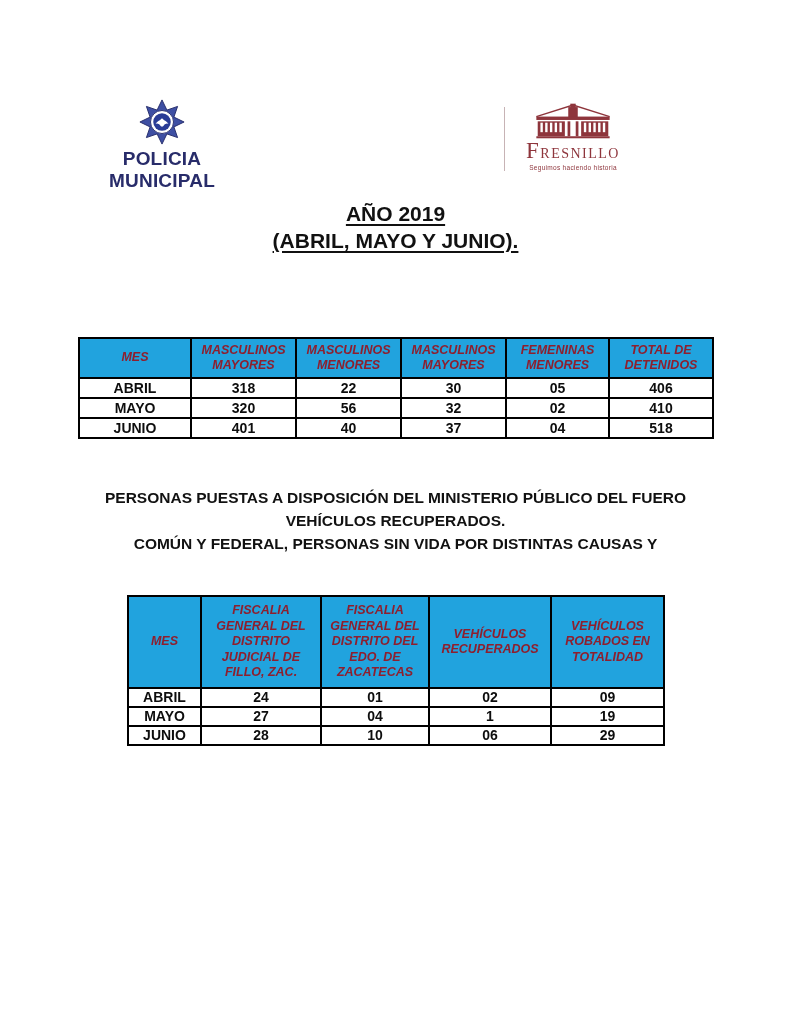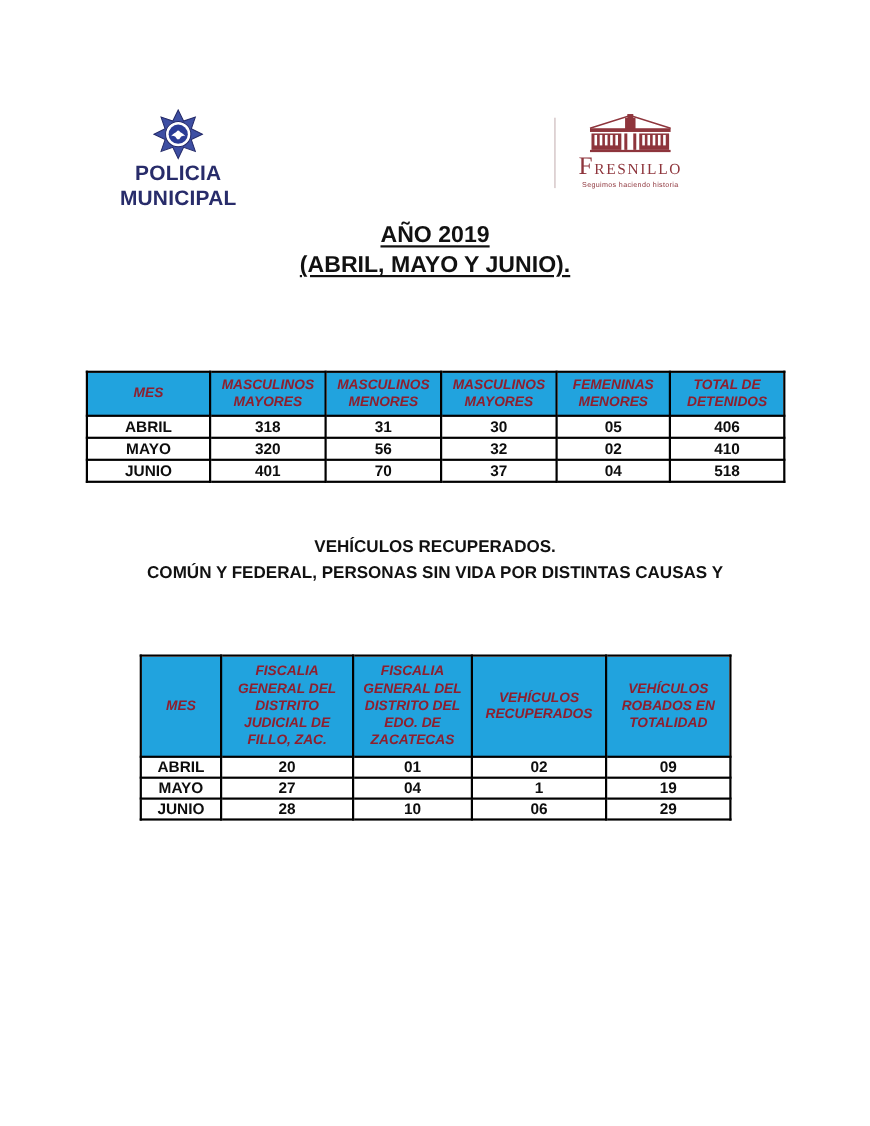"31" td { text: 31 -> 22 }
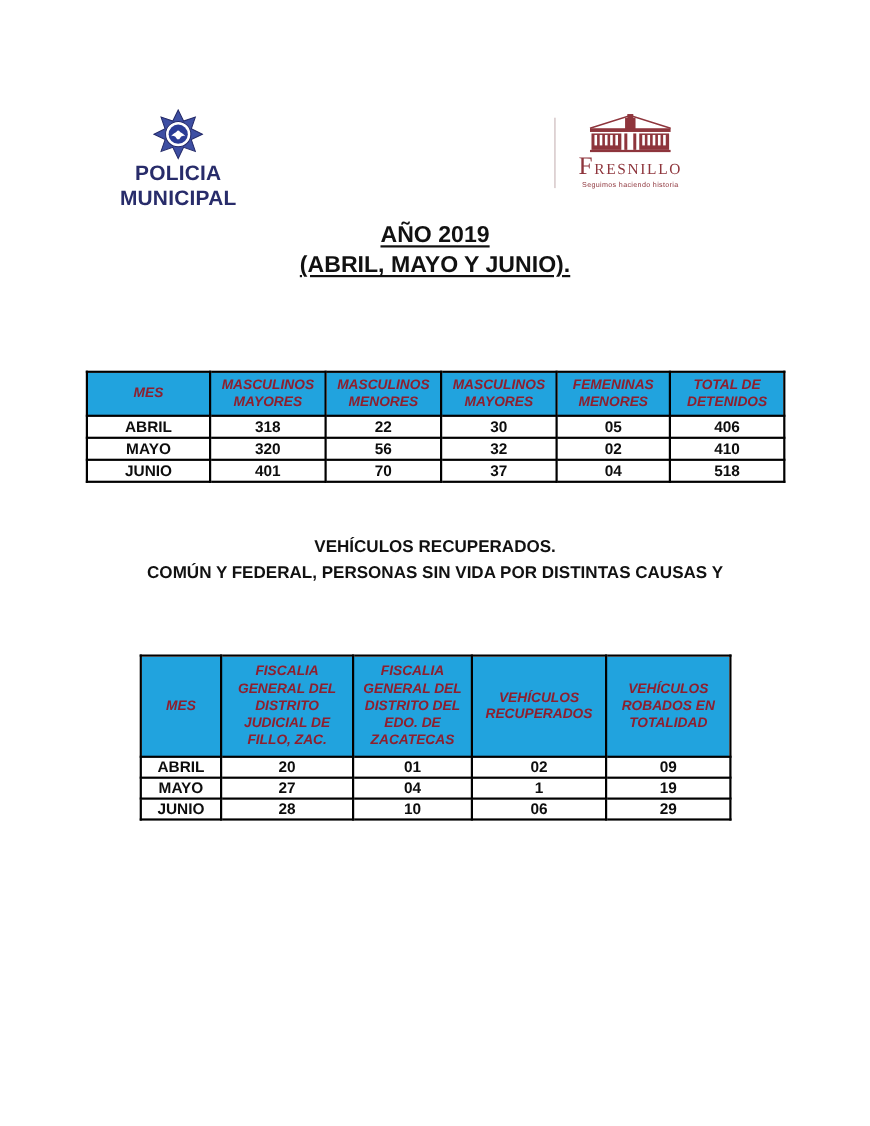"70" td { text: 70 -> 40 }
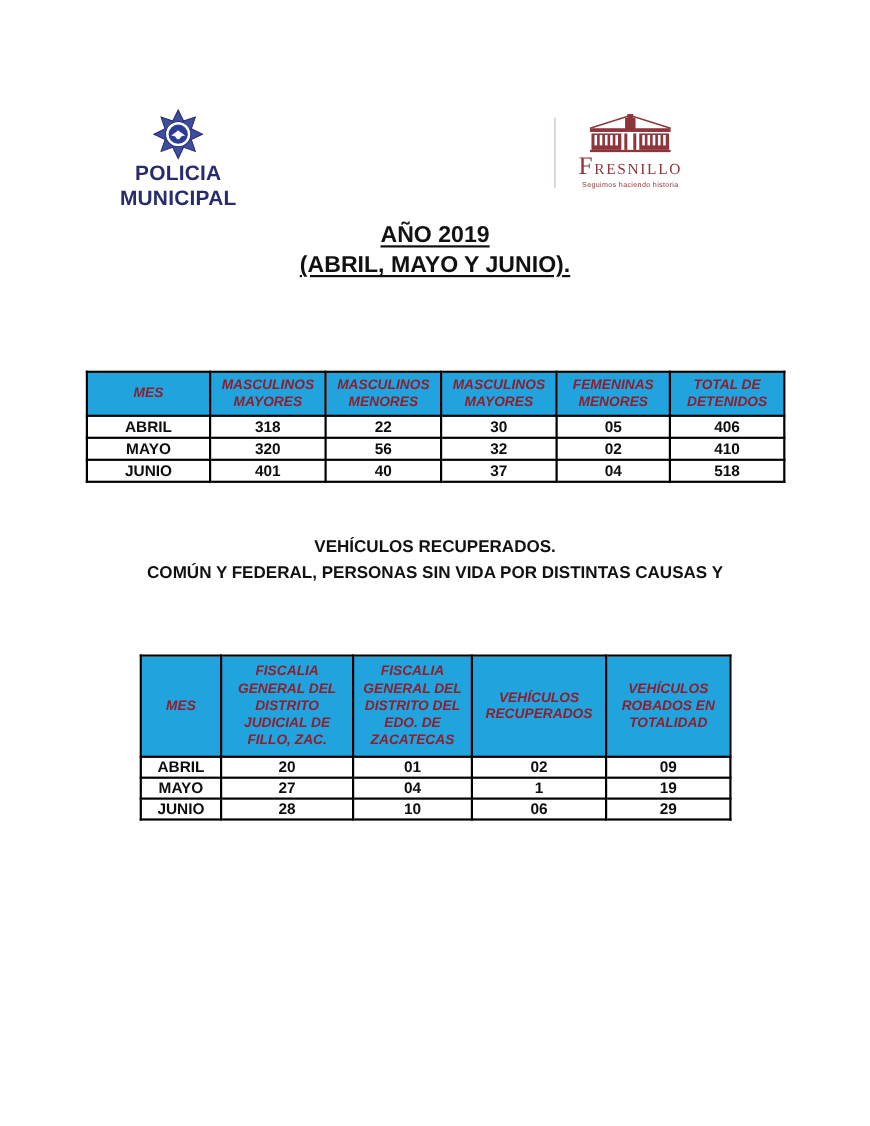"PERSONAS PUESTAS A DISPOSICIÓN DEL" span.intro-line { html: none -> <span>PERSONAS PUESTAS A DISPOSICIÓN DEL MINISTERIO PÚBLICO DEL FUERO</span> }
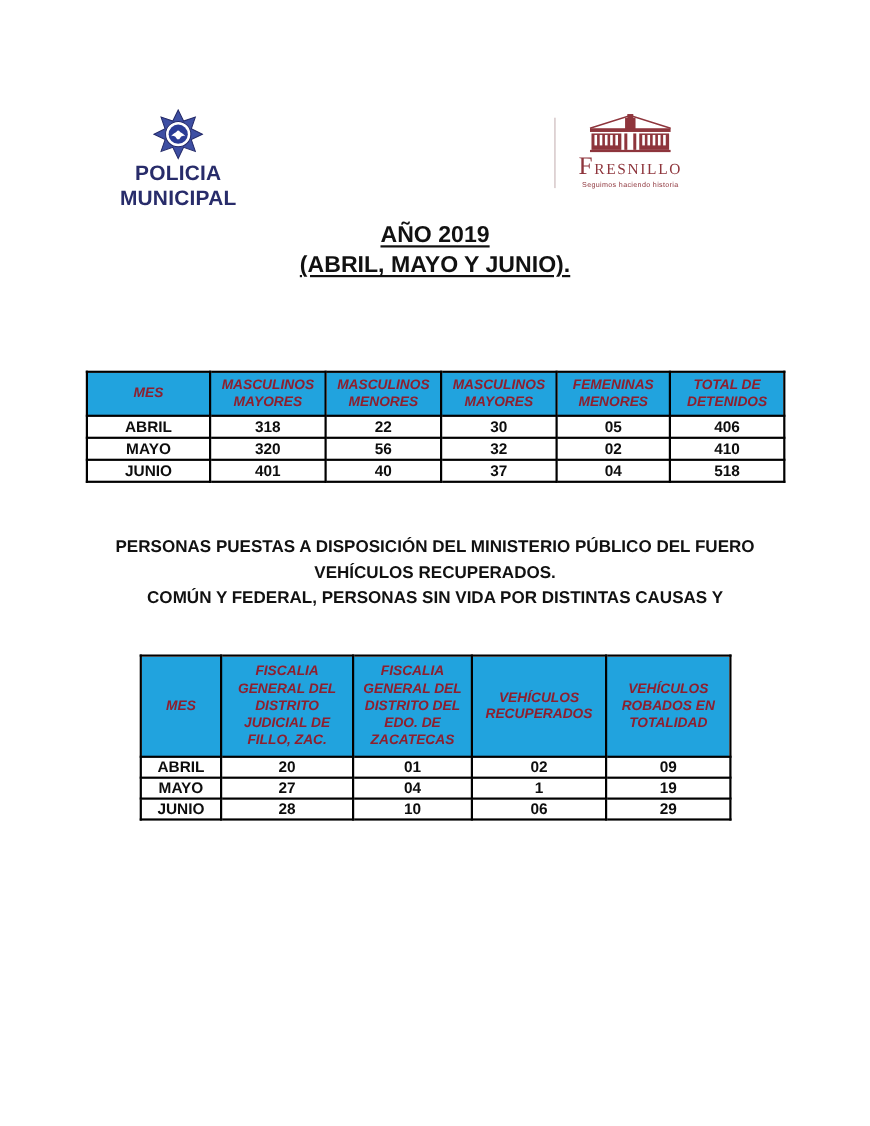"20" td { text: 20 -> 24 }
